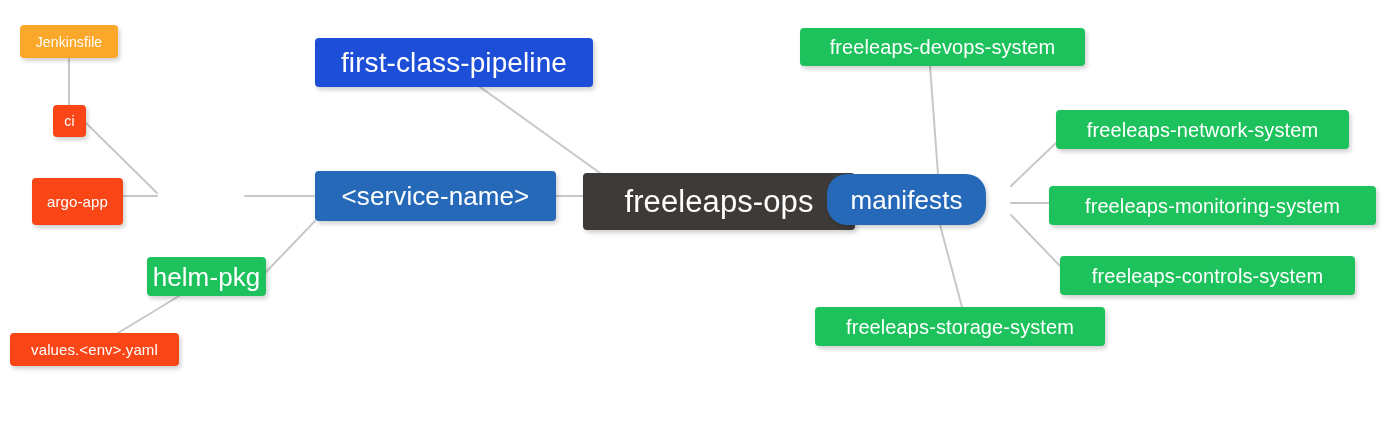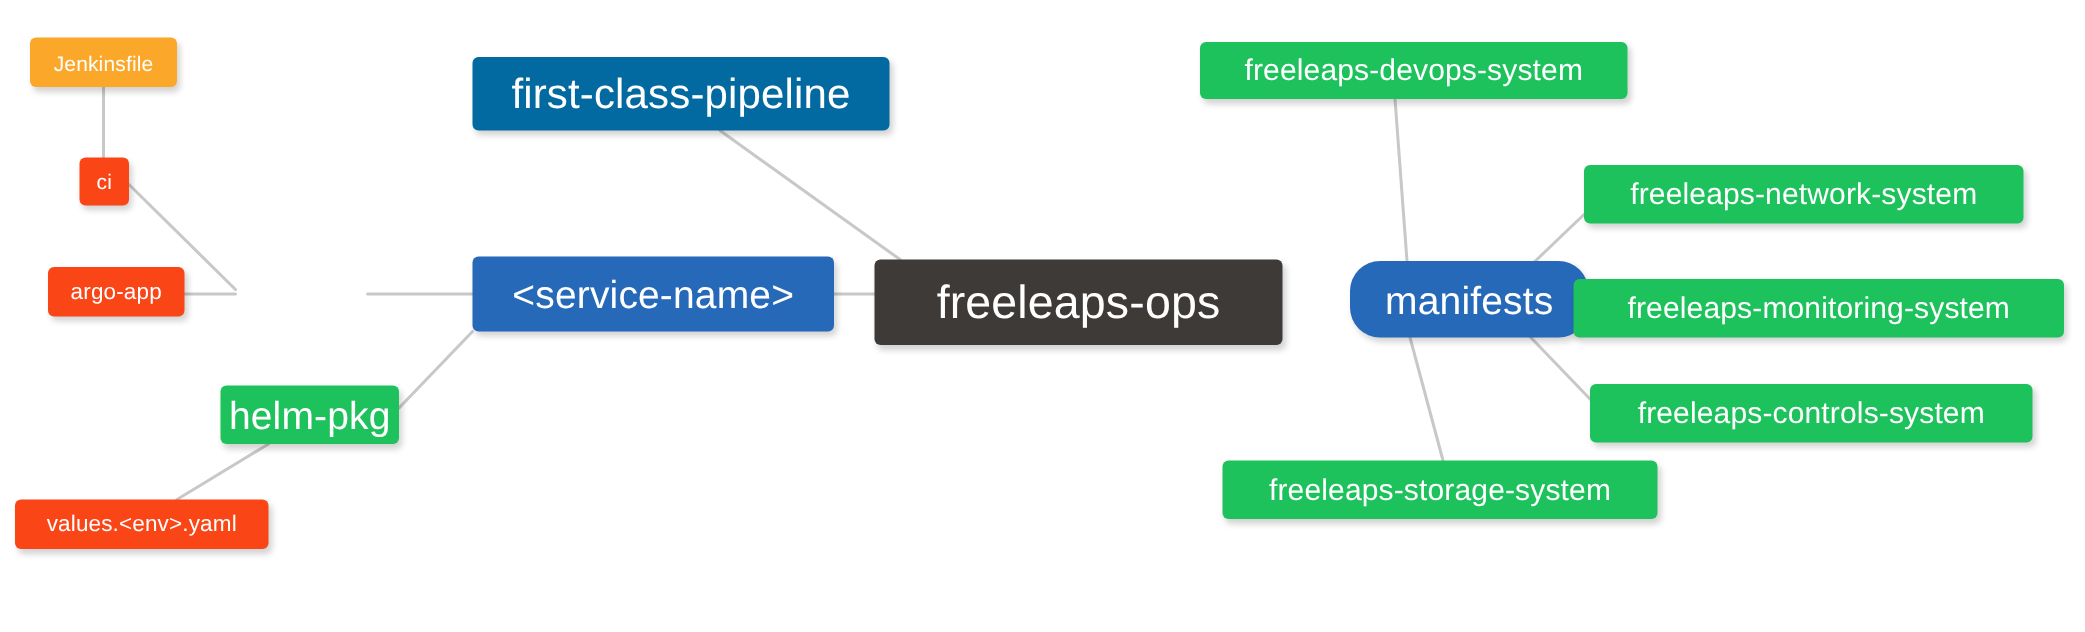"first-class-pipeline" div.node { background: #0369a1 -> #1d4ed8 }
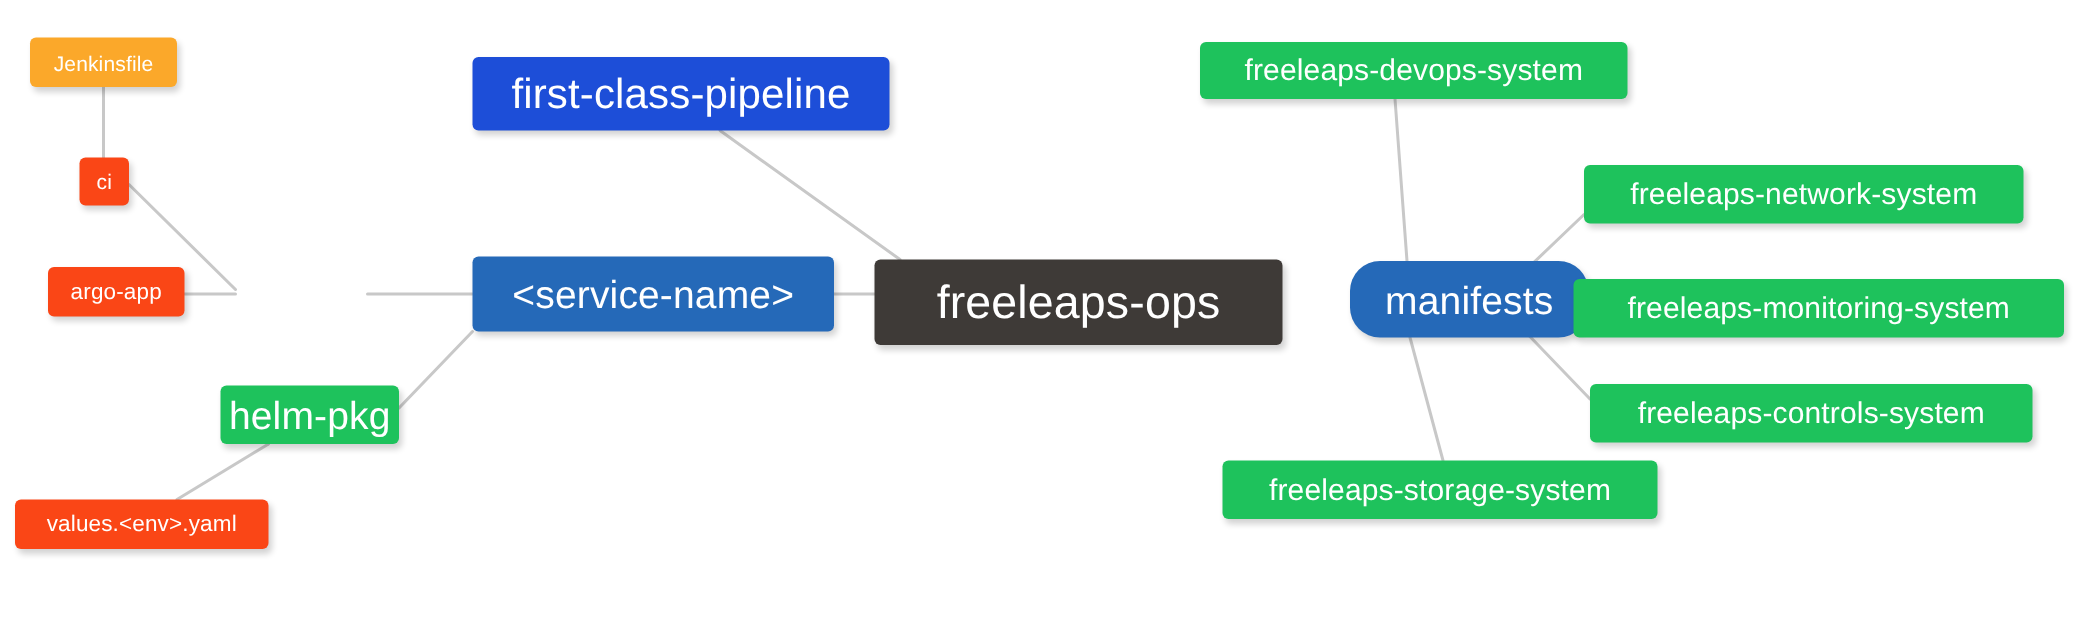"argo-app" div.node { height: 33px -> 47px }
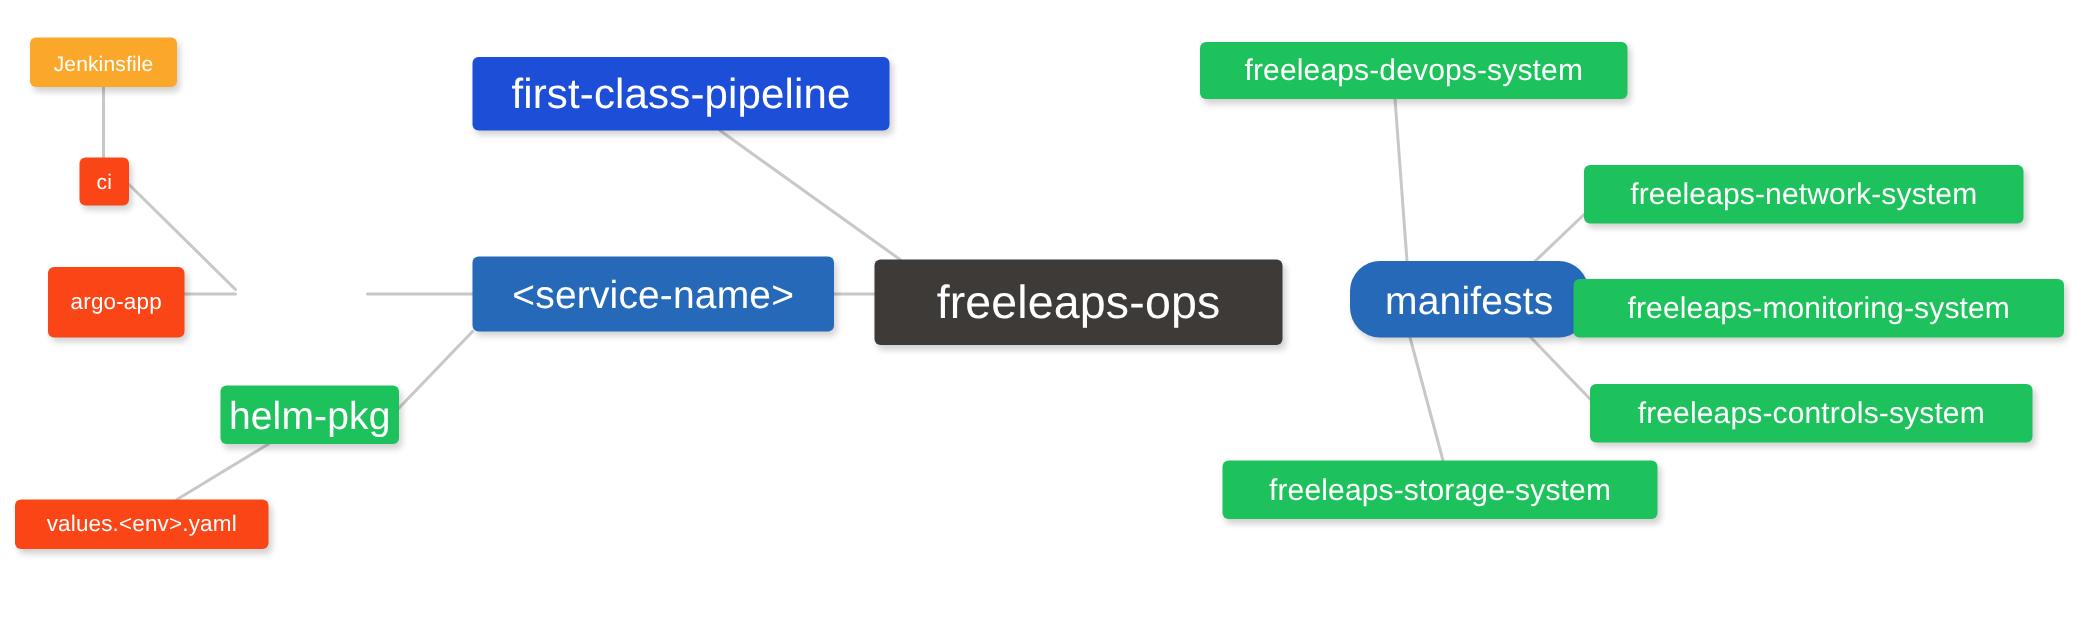"manifests" div.node { left: 900px -> 827px }
